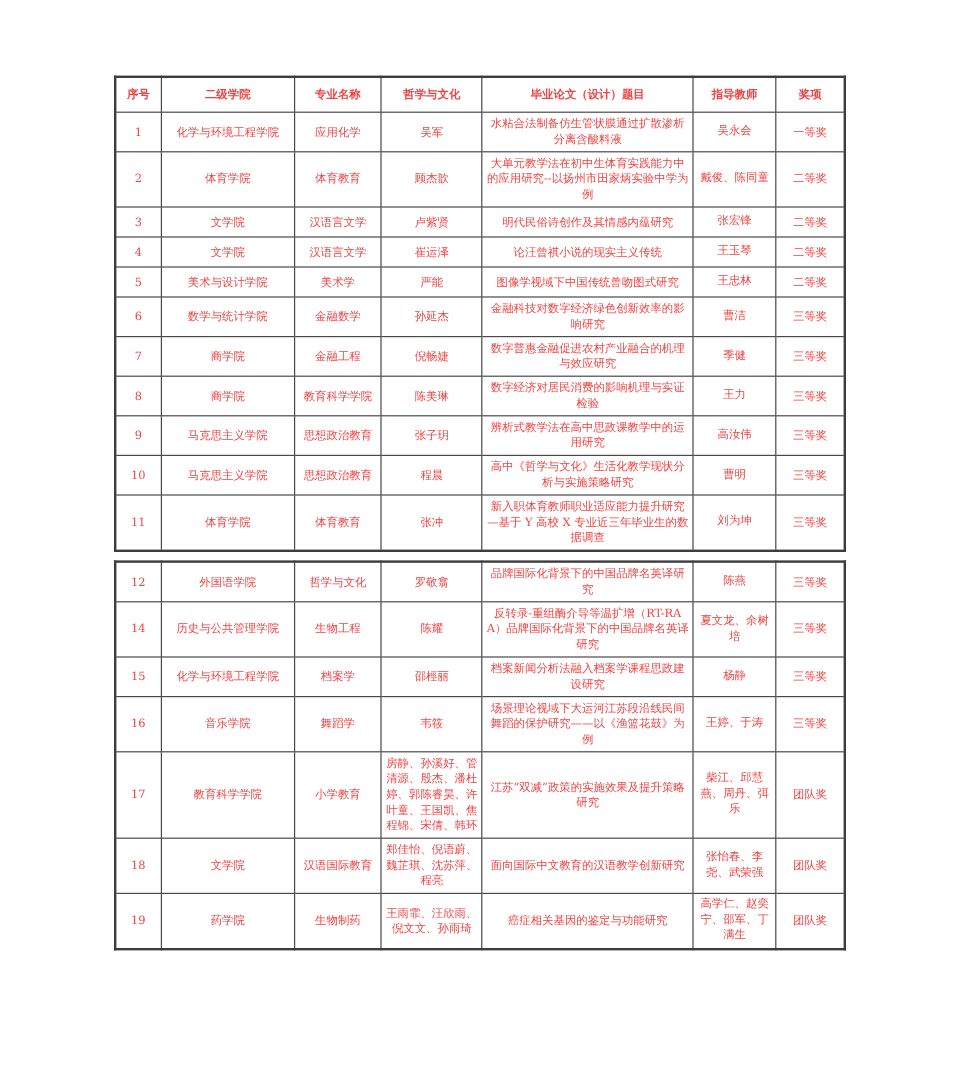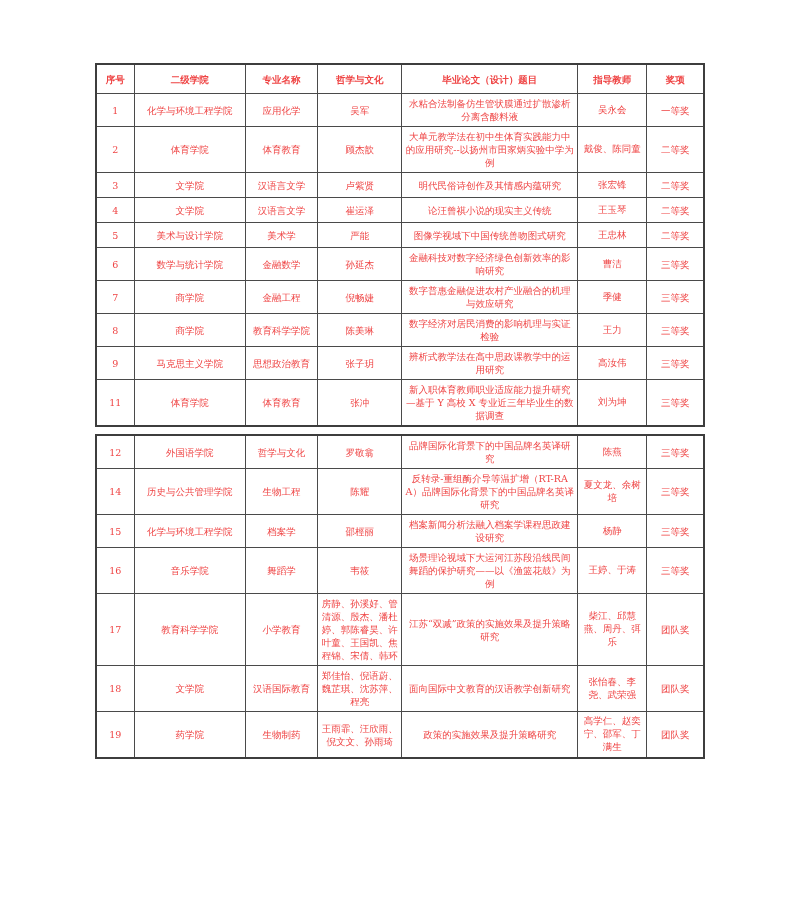"10" tr { html: none -> <tr> <td>10</td> <td>马克思主义学院</td> <td>思想政治教育</td> <td>程晨</td> <td>高中《哲学与文化》生活化教学现状分析与实施策略研究</td> <td>曹明</td> <td>三等奖</td> </tr> }
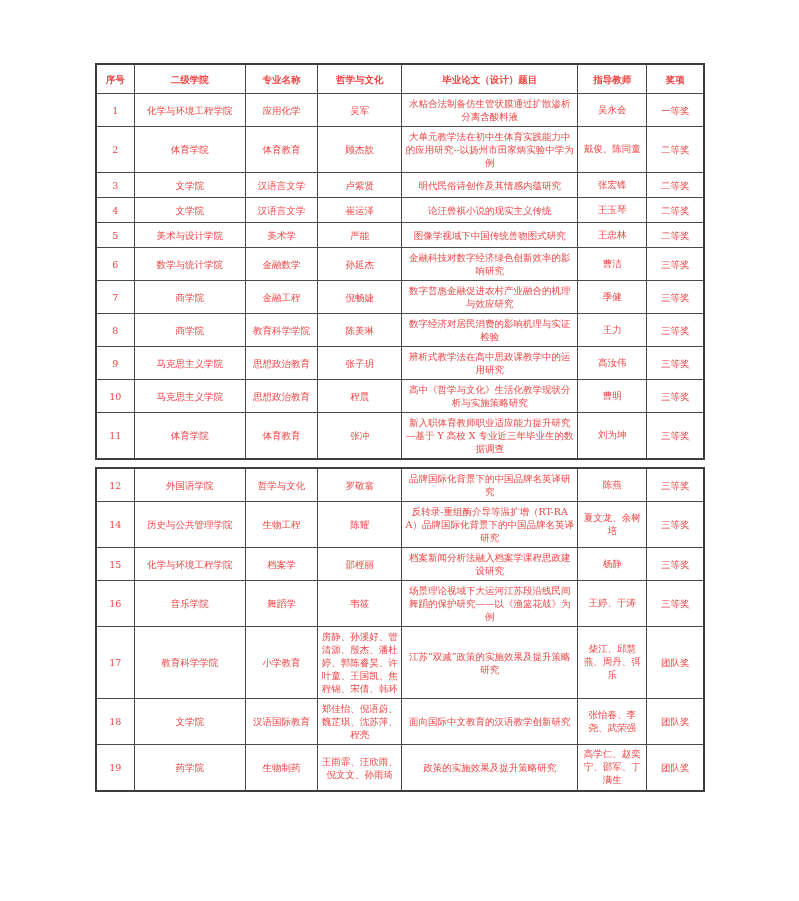"政策的实施效果及提升策略研究" td.col-title { text: 政策的实施效果及提升策略 -> 癌症相关基因的鉴定与功能 }
